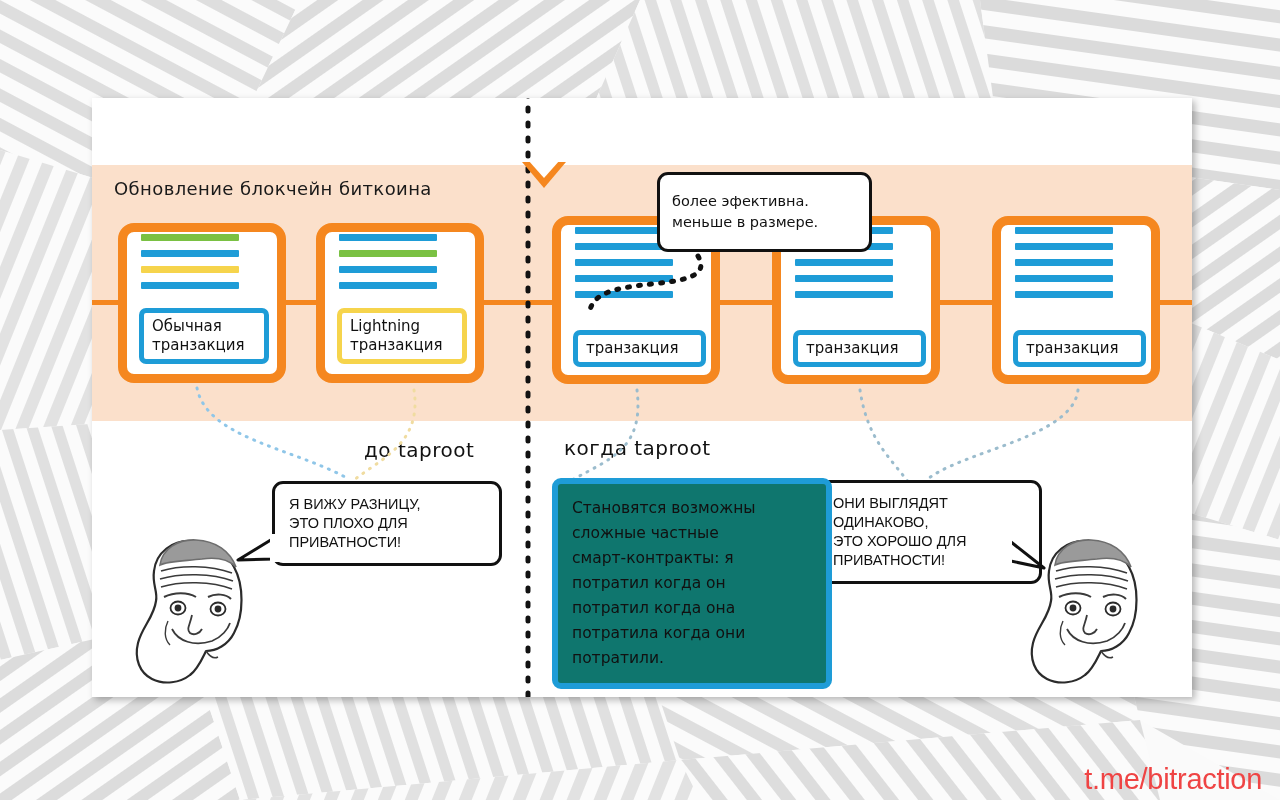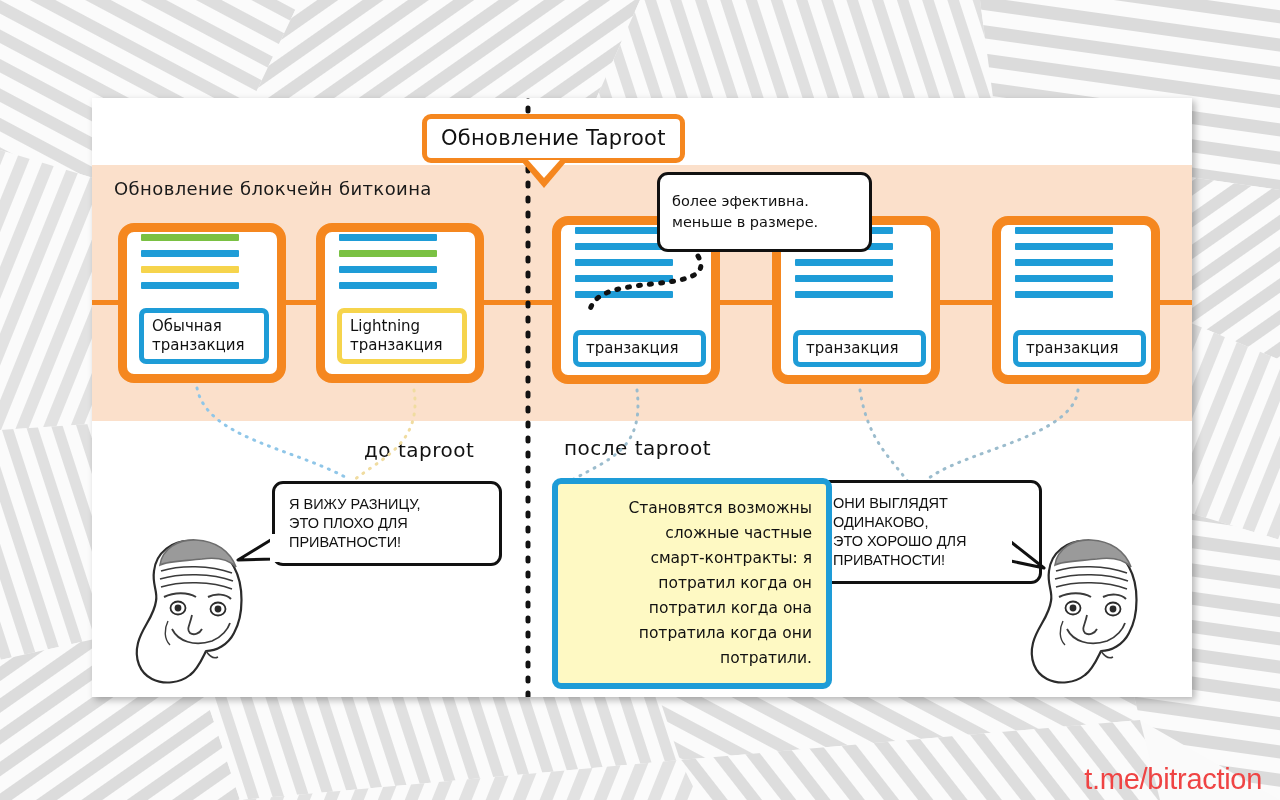"Обновление Taproot" div { html: <div>Обновление Taproot</div> -> none }
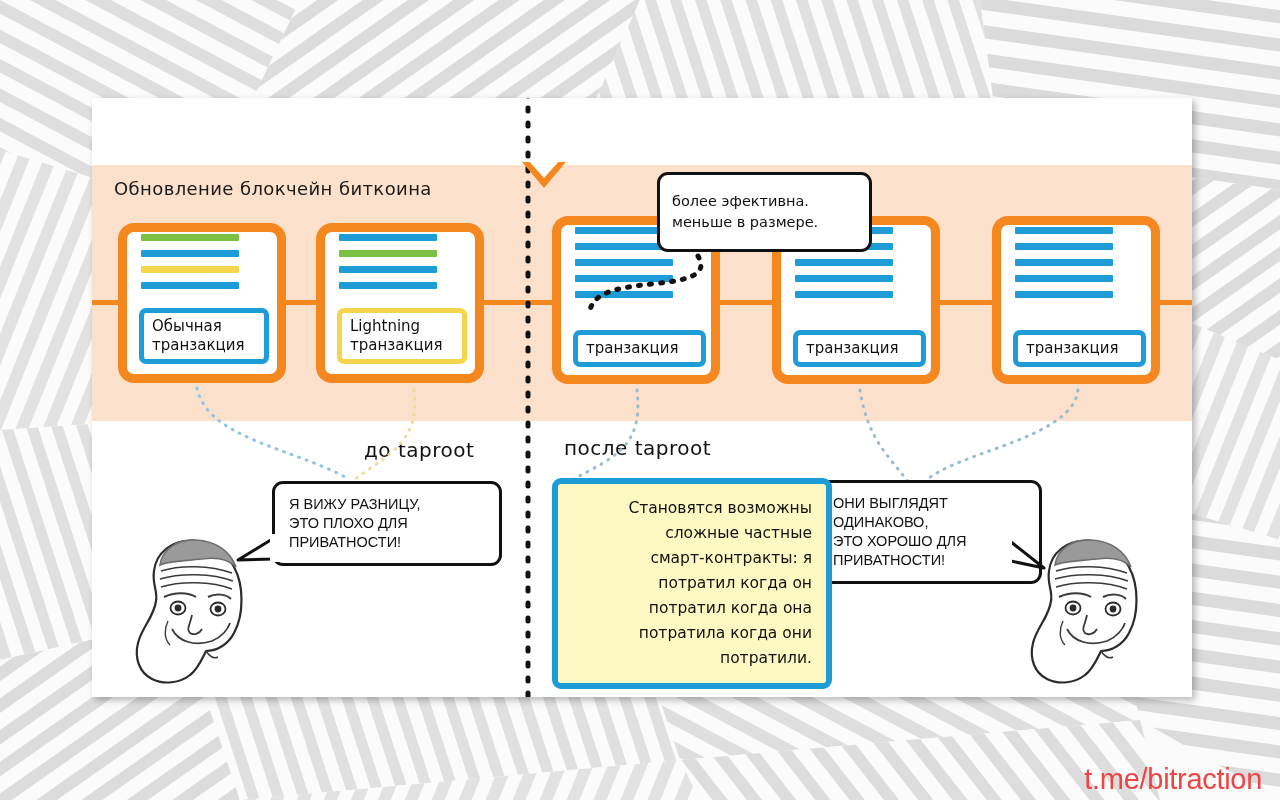"после taproot" div.era-label { text: после -> когда }
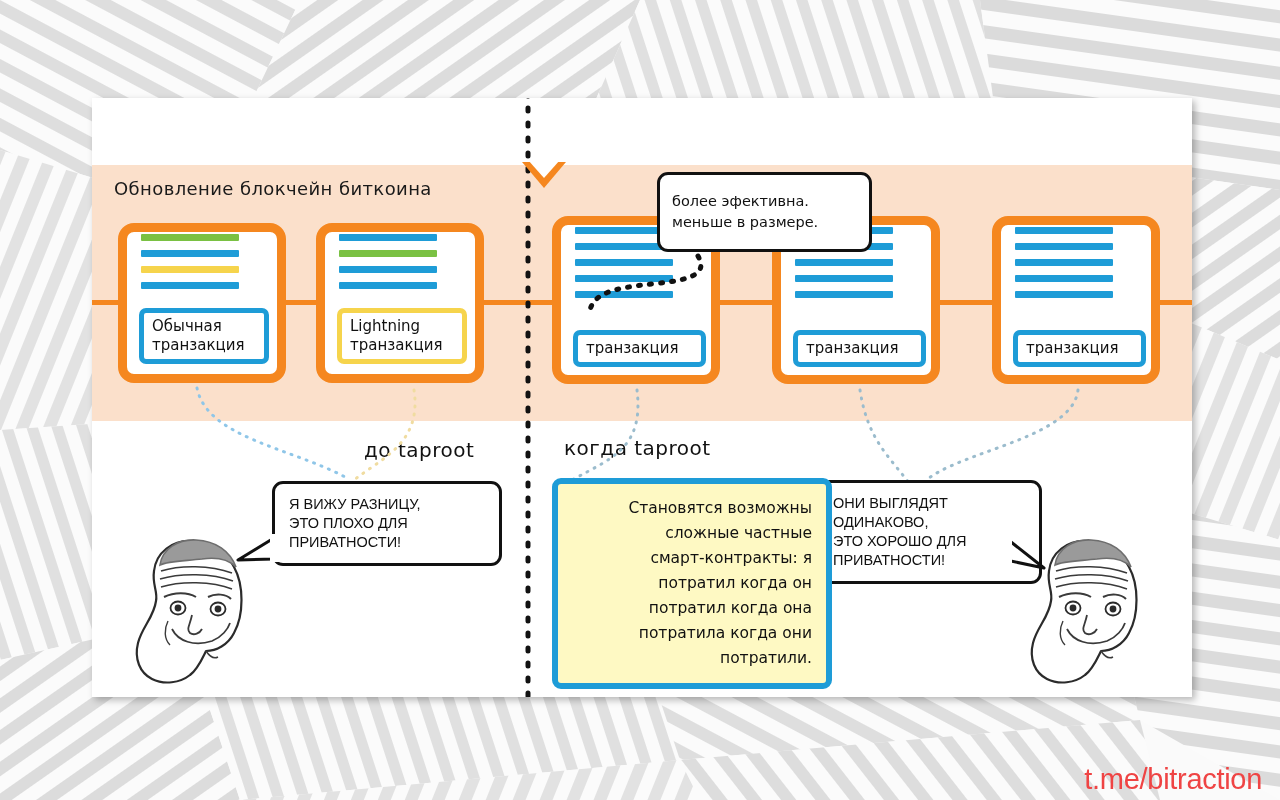"Становятся возможны" #smart-box { background: #fef9c3 -> #0f766e; text-align: right -> none }
